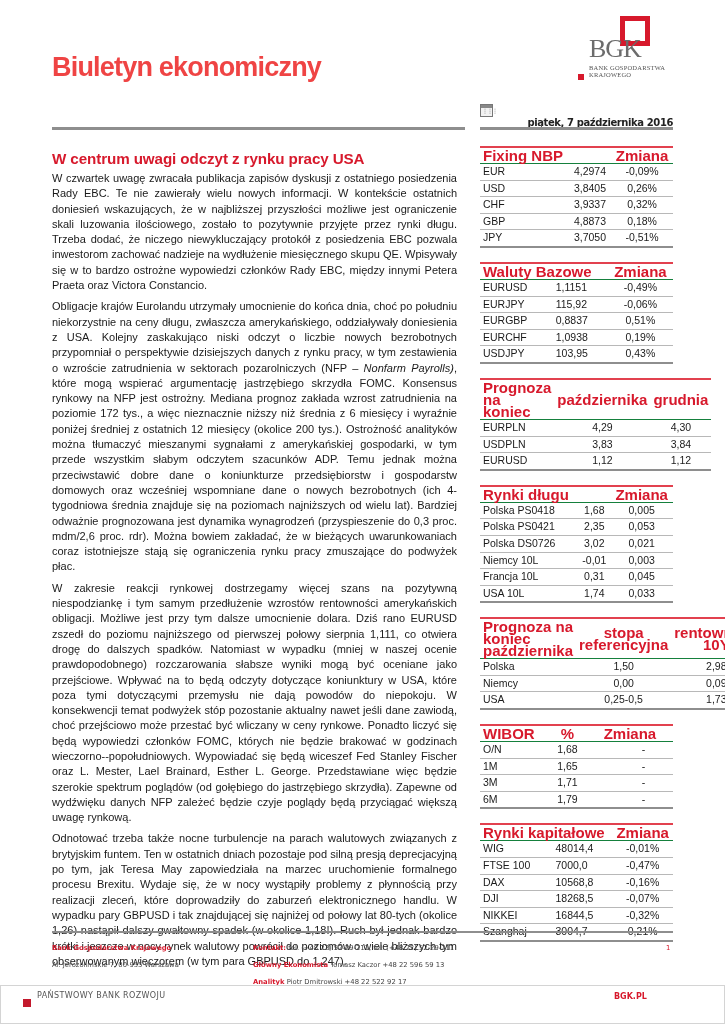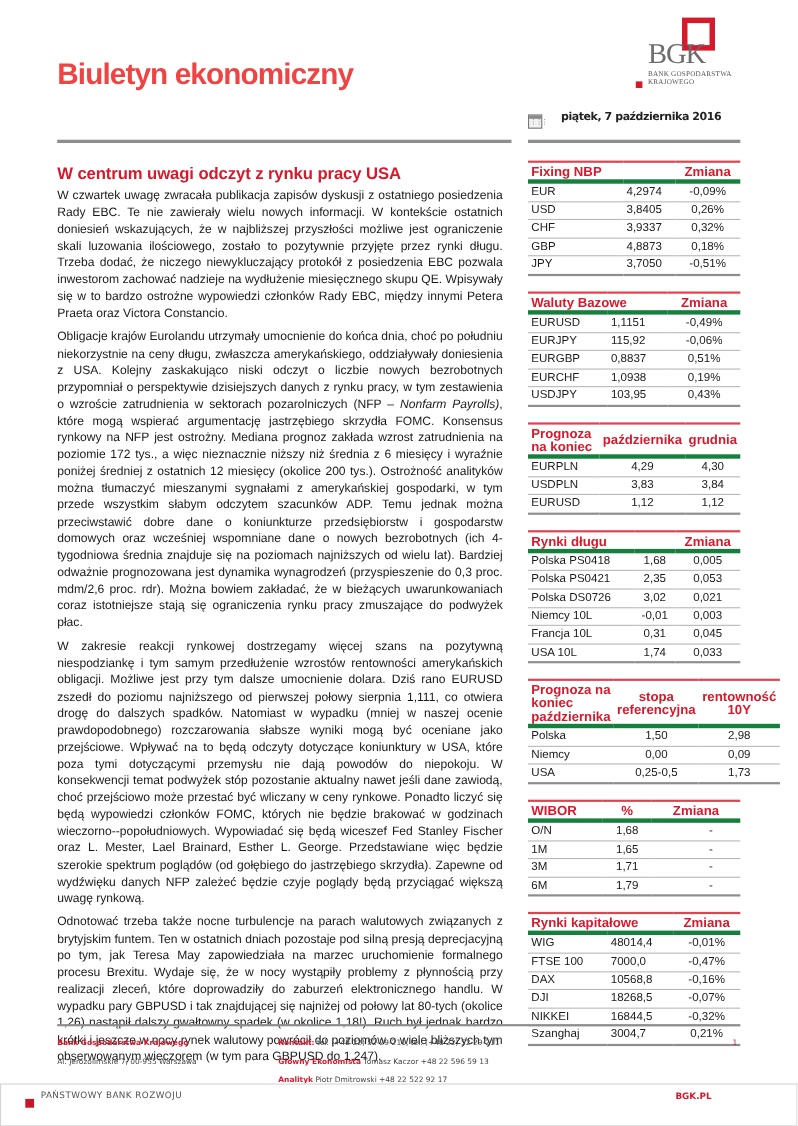"piątek, 7 października 2016" .date { text-align: left -> right; top: 101px -> 117px }
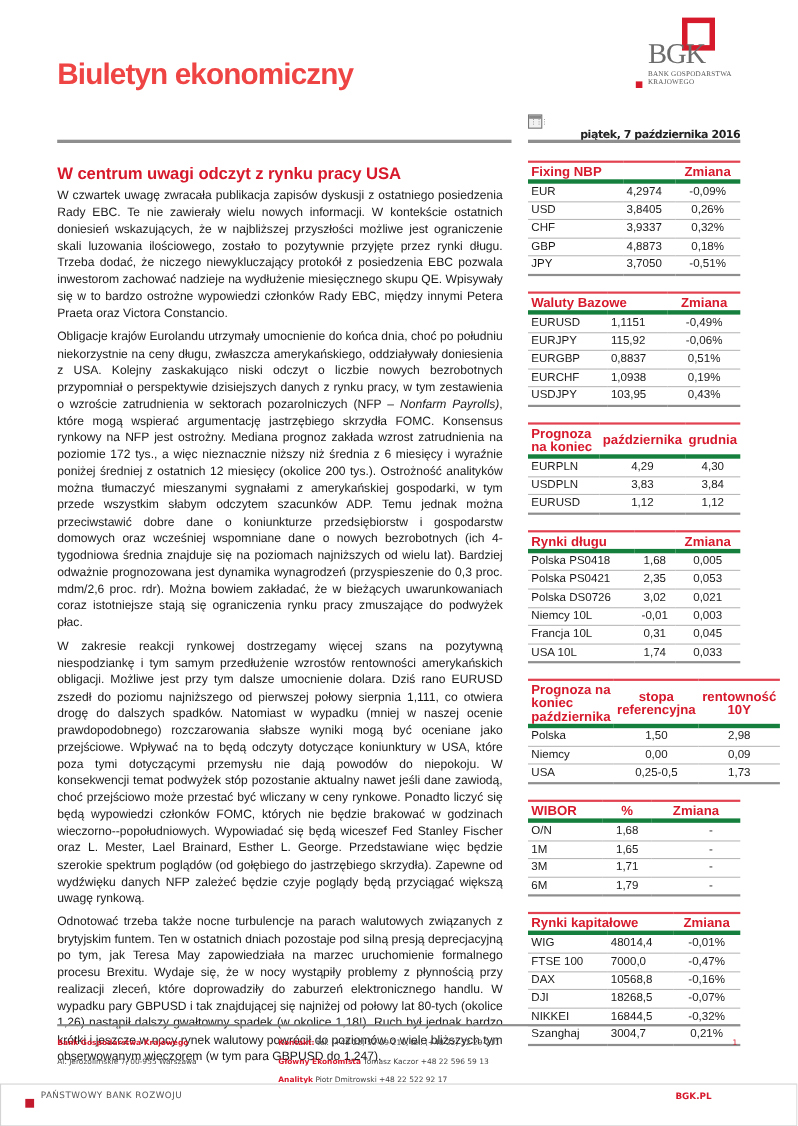"Fixing NBP" .tbl th { border-bottom: 4px solid #15803d -> 1px solid #15803d; font-size: 12px -> 15px }
